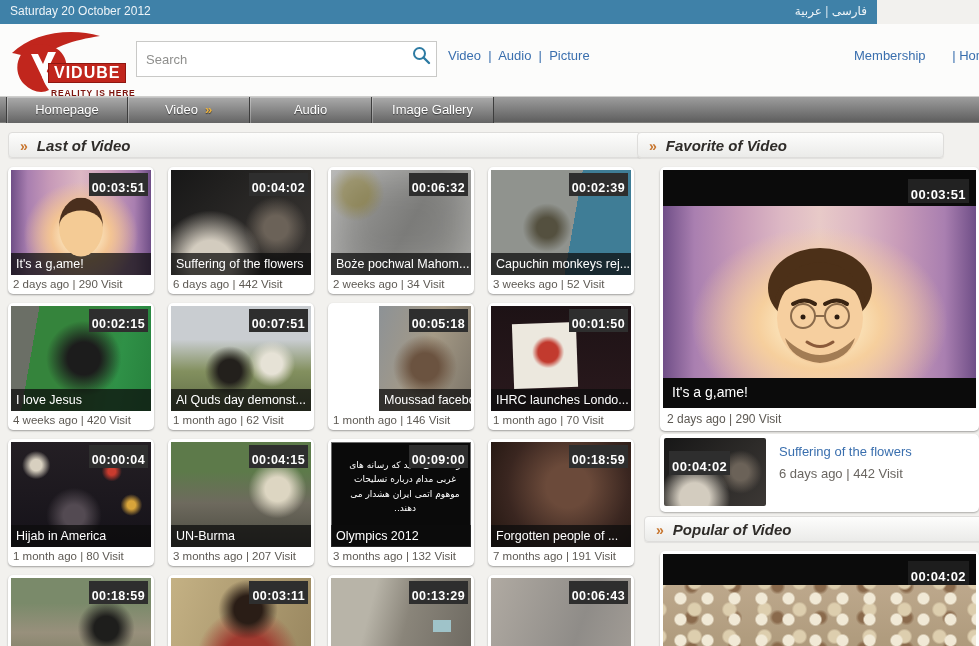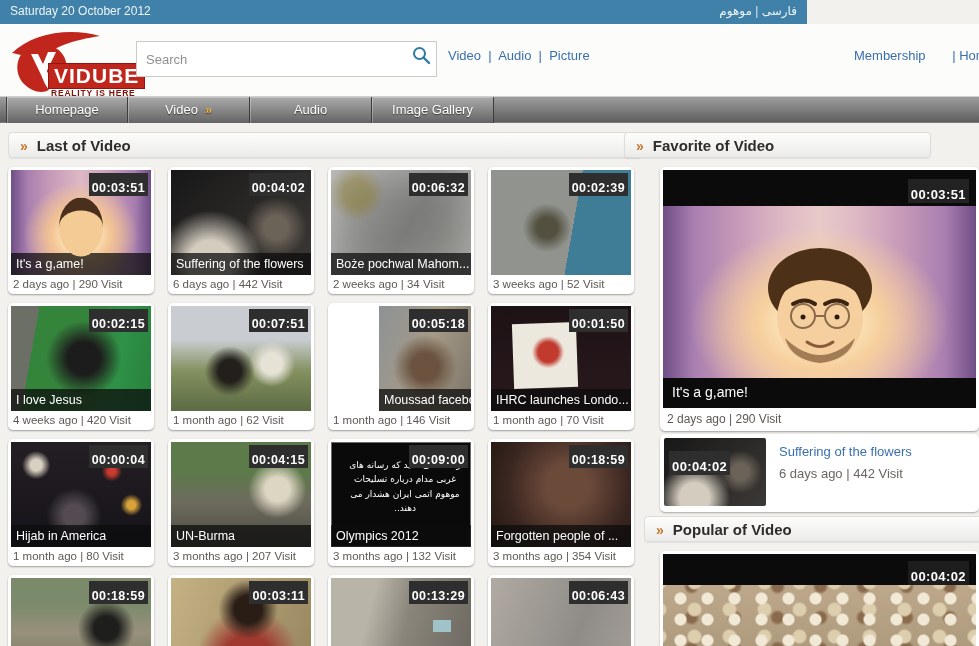"Saturday 20 October 2012" .topbar { width: 807px -> 877px }
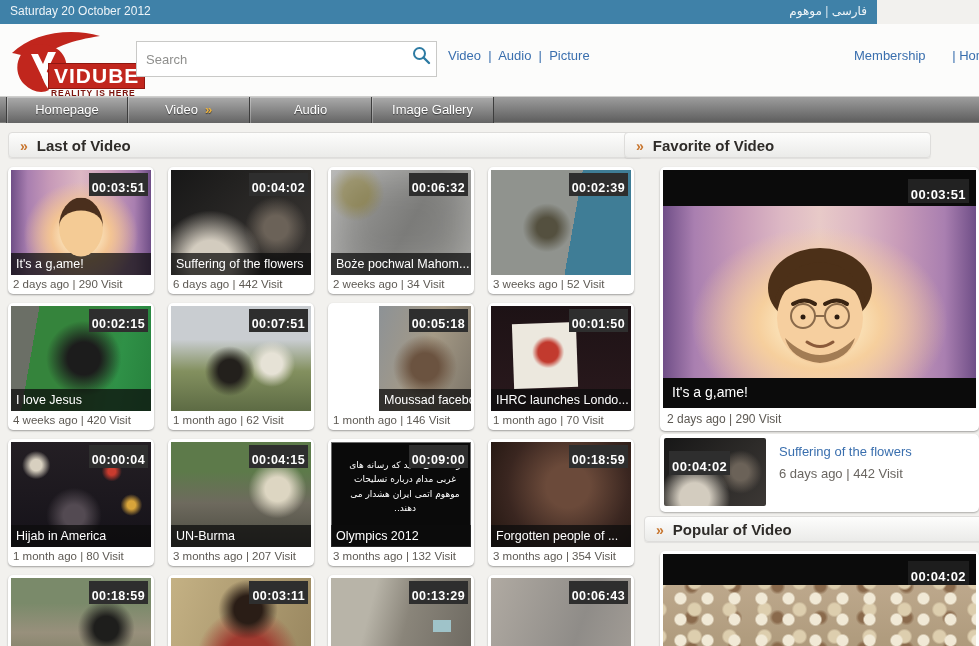"موهوم" span { text: موهوم -> عربية }
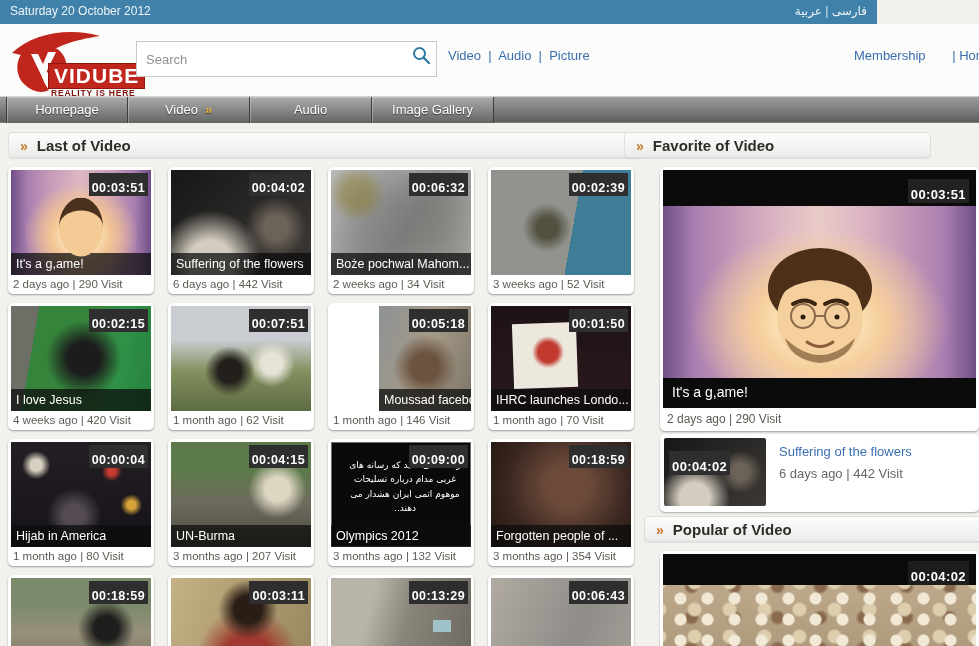"VIDUBE" .logo-box { font-size: 21px -> 16px }
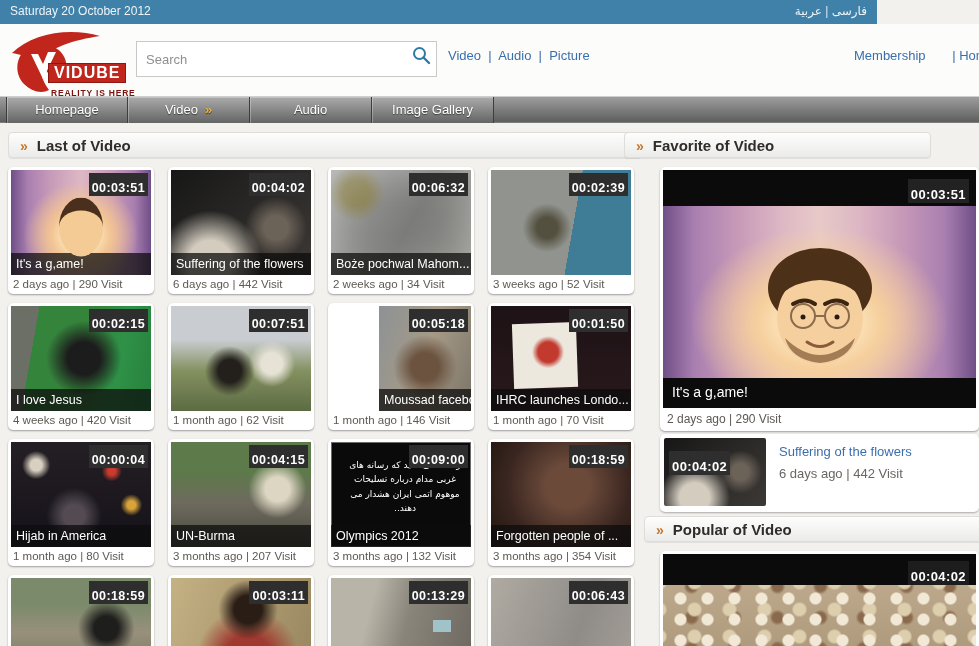"Last of Video" .sechead .sectitle { font-style: none -> italic }
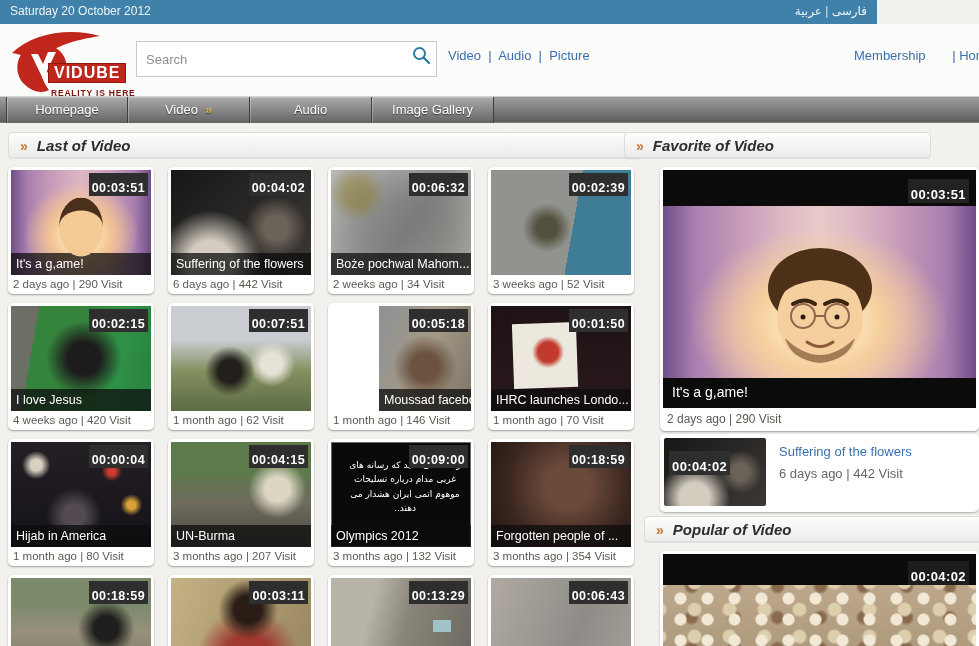"» Favorite of Video" #head-fav { left: 624px -> 637px }
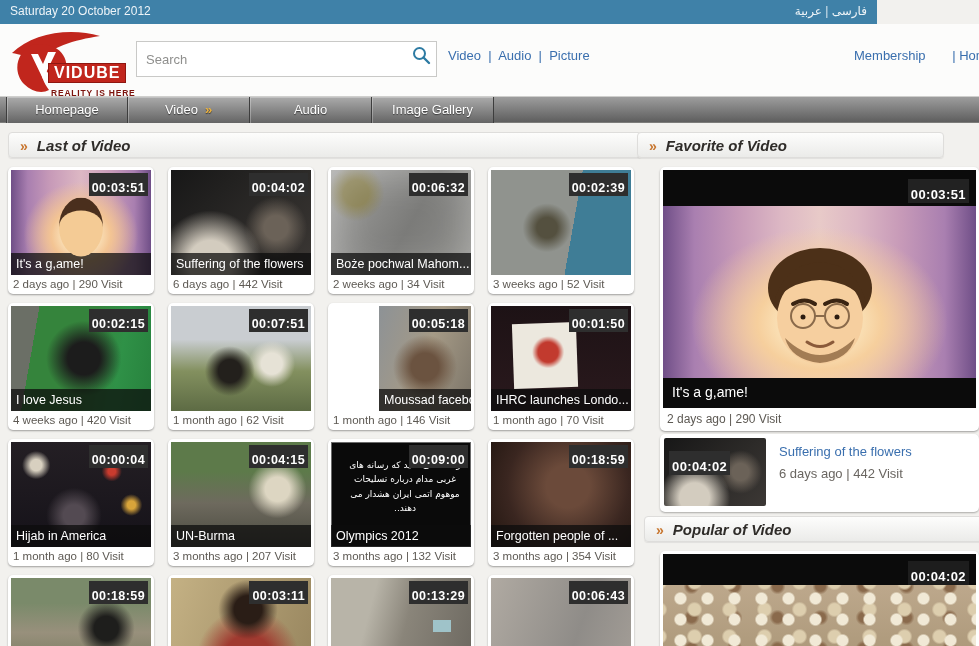"Capuchin monkeys rej..." span.vtitle { html: none -> <span>Capuchin monkeys rej...</span> }
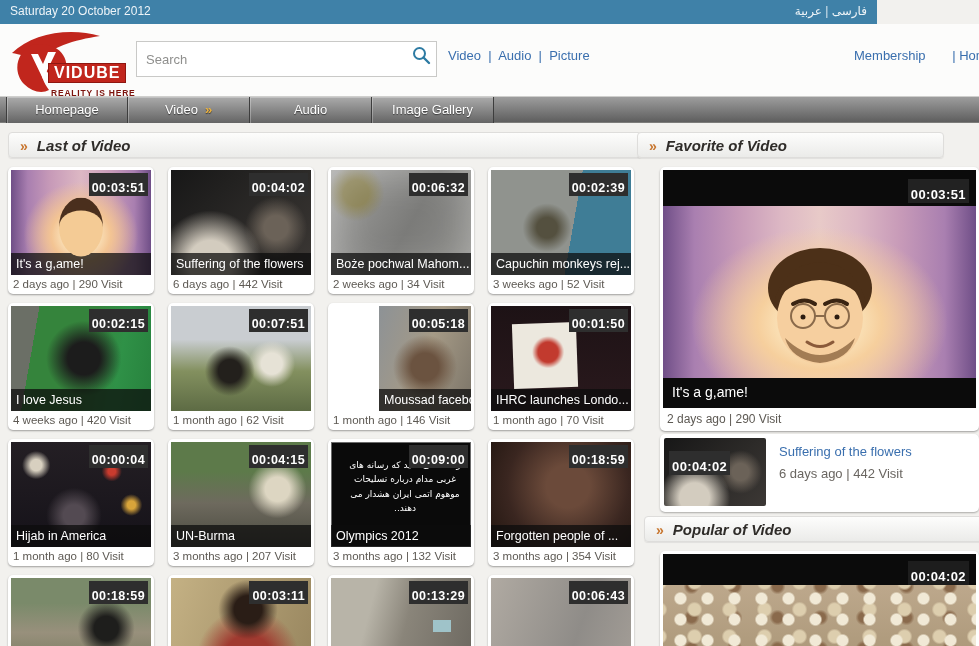"Al Quds day demonst..." span.vtitle { html: none -> <span>Al Quds day demonst...</span> }
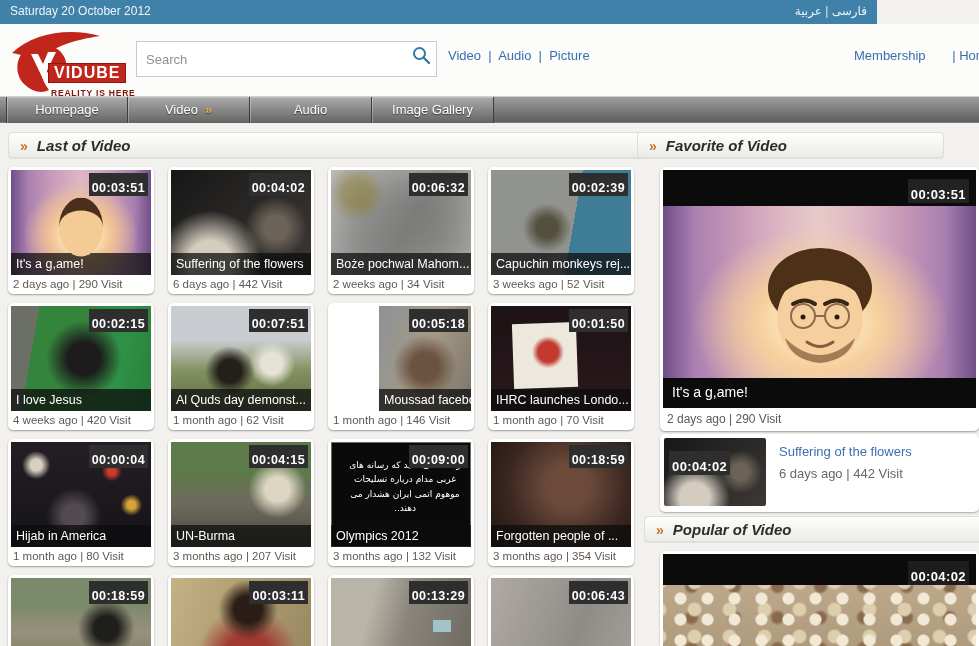"3 months ago | 354" div.meta { text: 3 months ago | 354 -> 7 months ago | 191 }
